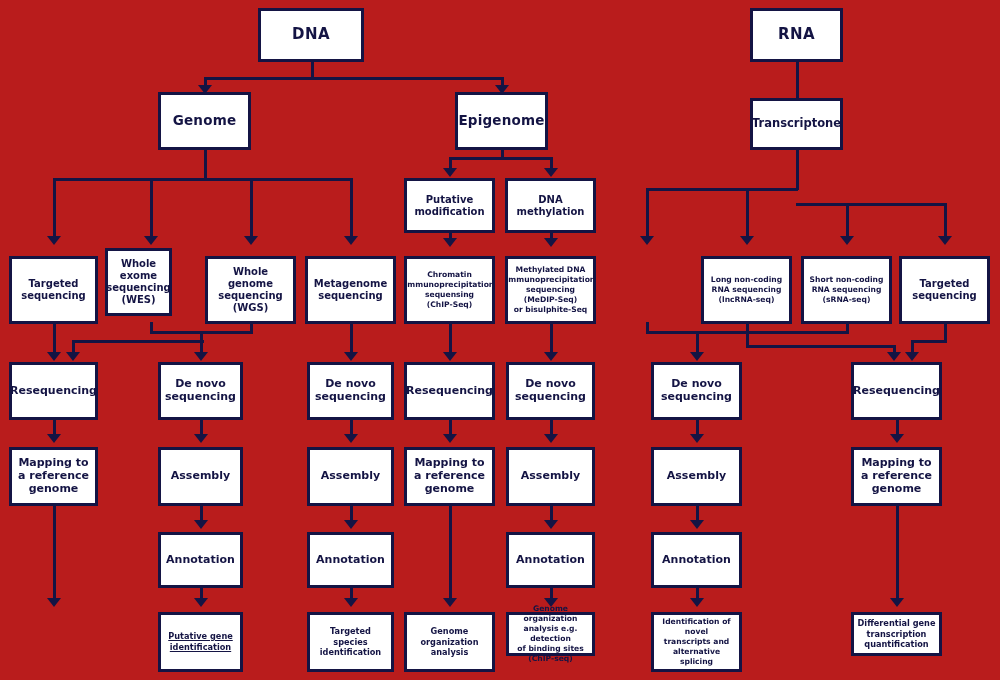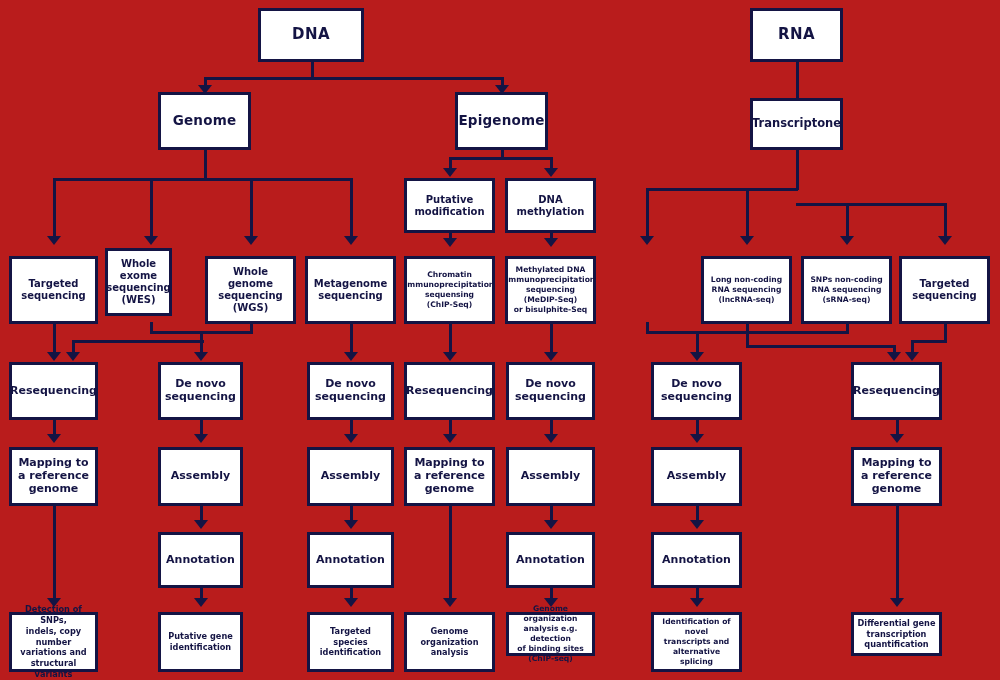"SNPs non-coding" div.node { text: SNPs -> Short }
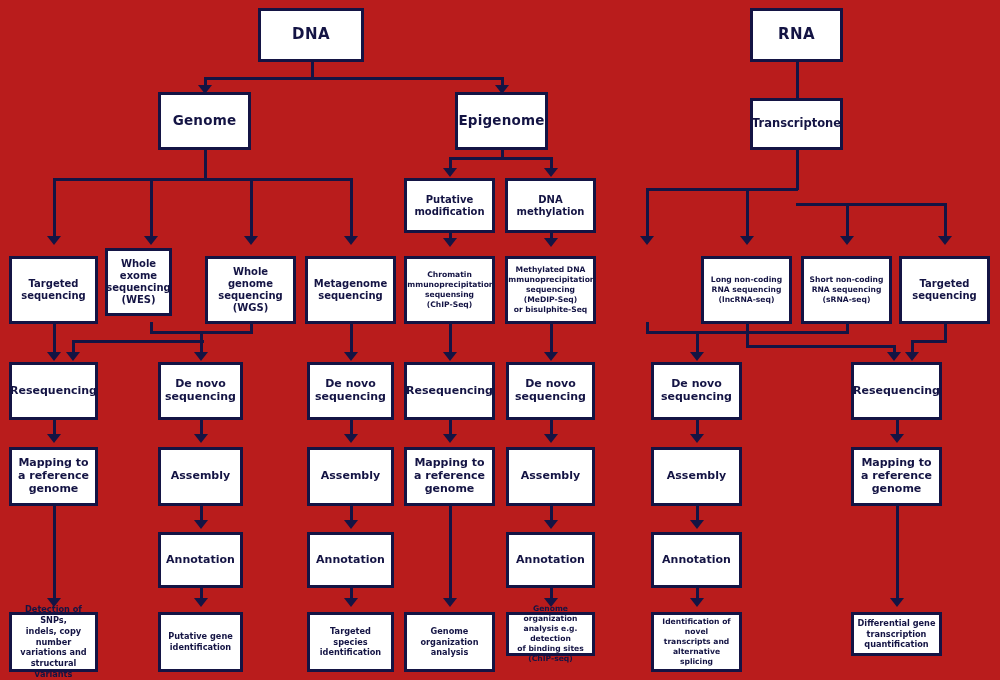"Detection of SNPs," div.node { html: <div>Detection of SNPs, indels, copy number variations and structural variants</div> -> none }
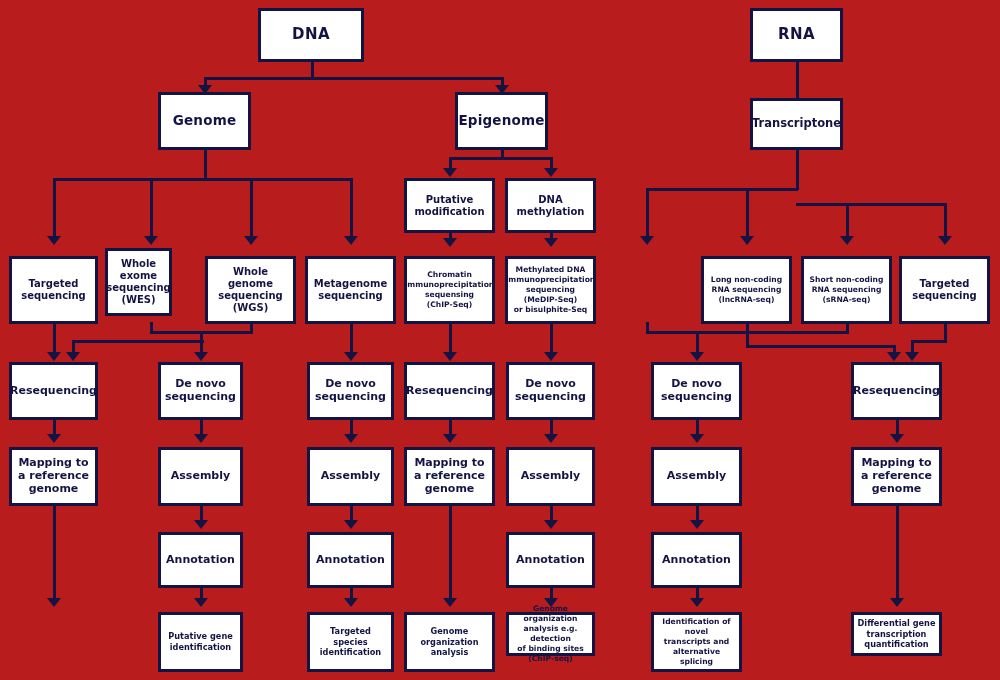"Putative gene" div.node { text-decoration: none -> underline }
